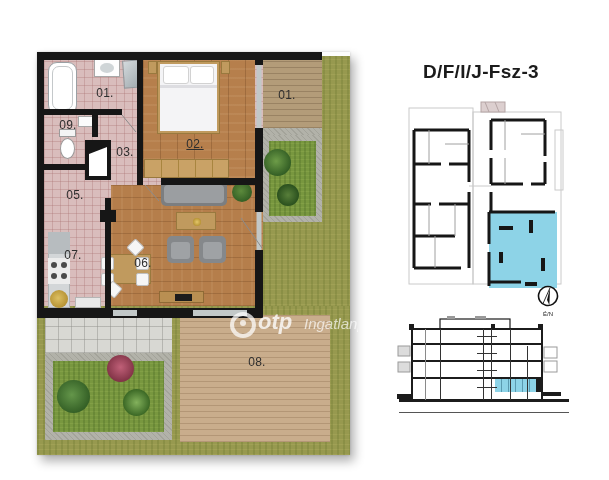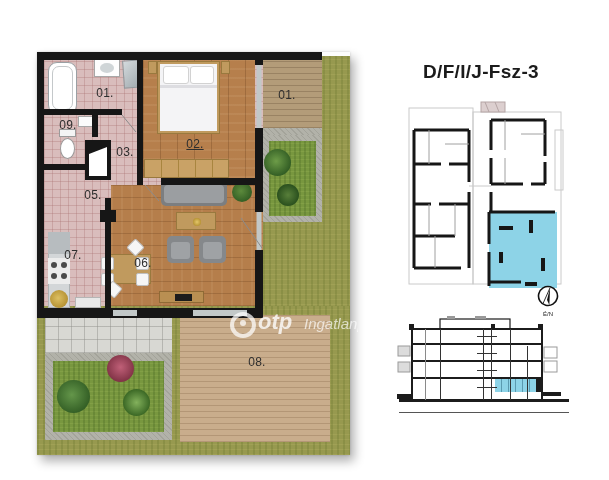"05." span.abs { left: 56px -> 38px }
